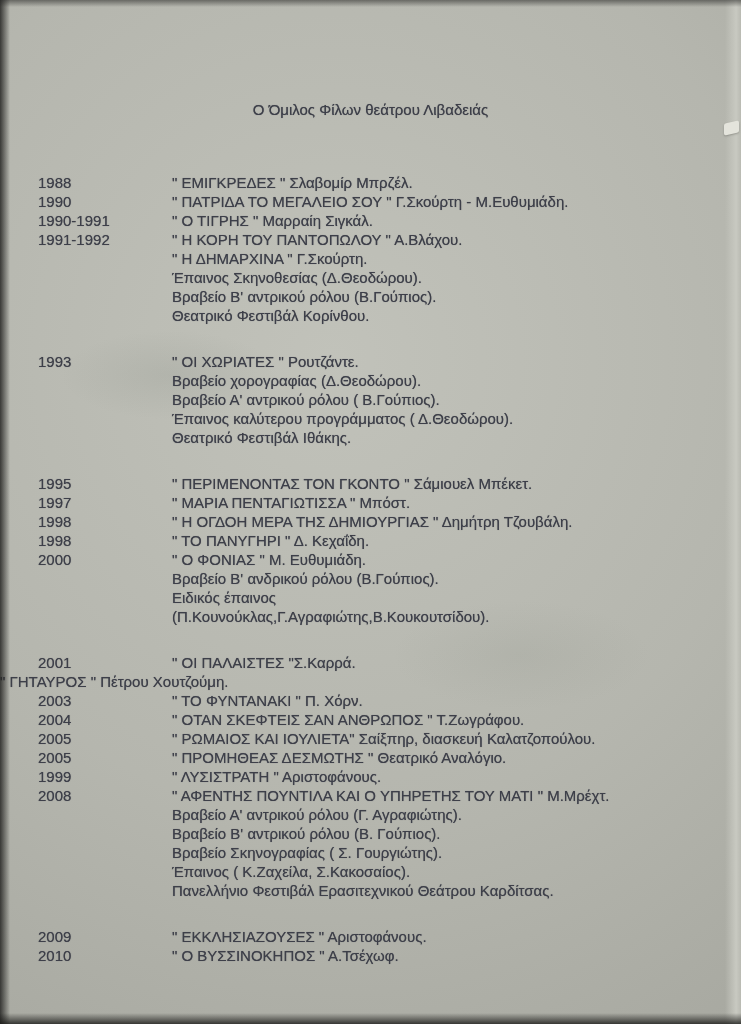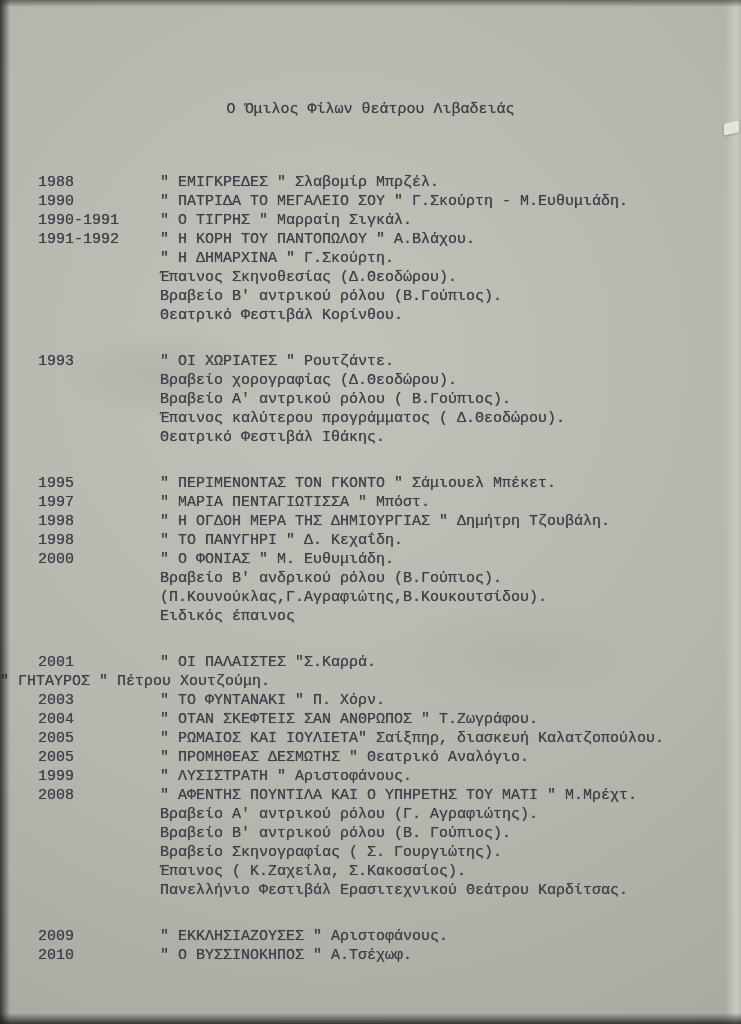"Ο Όμιλος Φίλων θεάτρου Λιβαδειάς" .page { font-family: Liberation Mono, monospace -> Liberation Sans, sans-serif }
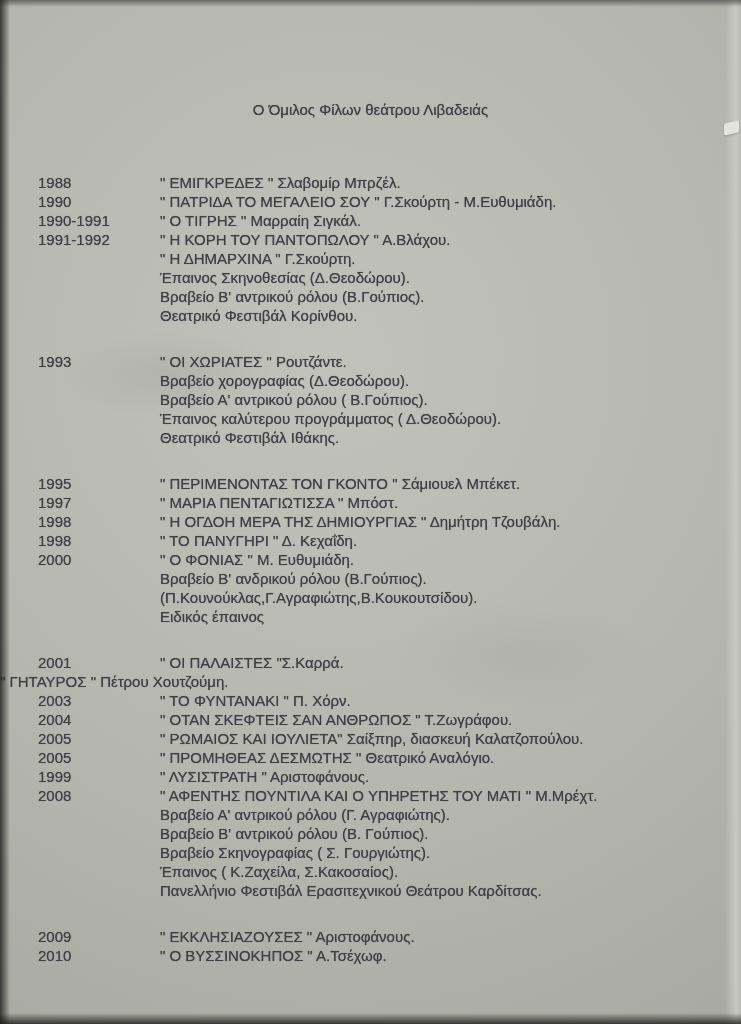"1988" .entry { gap: none -> 12px }
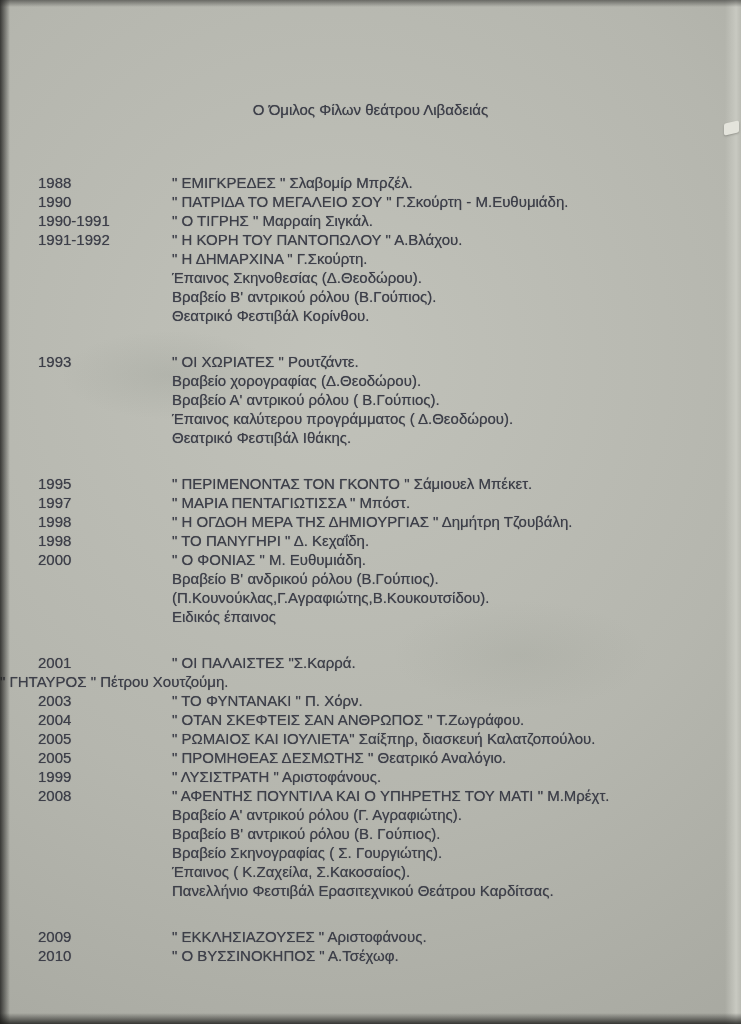"(Π.Κουνούκλας,Γ.Αγραφιώτης,Β.Κουκουτσίδο" div.line { order: before "Ειδικός έπαινος" -> after "Ειδικός έπαινος" }
